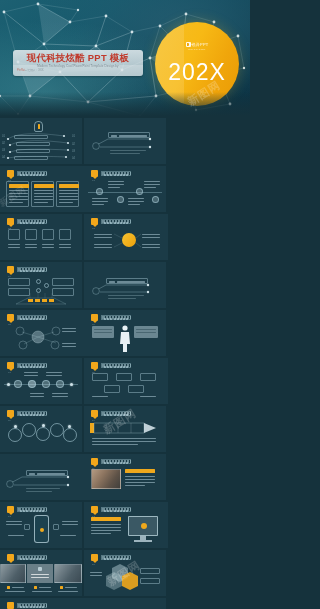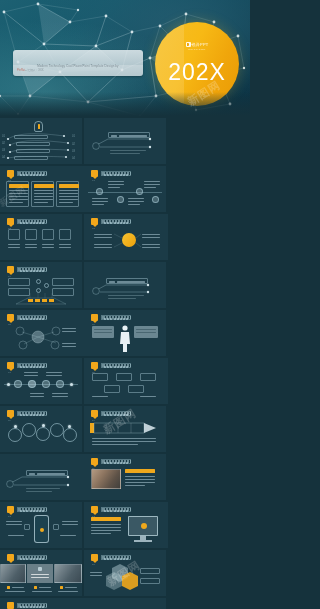"现代科技炫酷 PPT 模板" div.title-main { html: none -> <div>现代科技炫酷 PPT 模板</div> }
